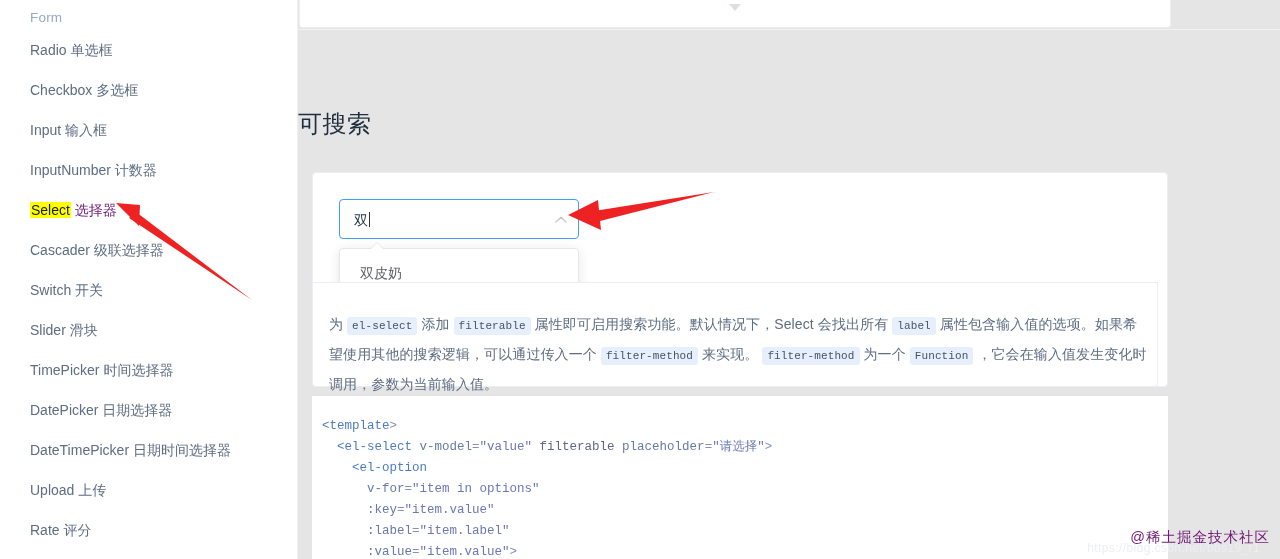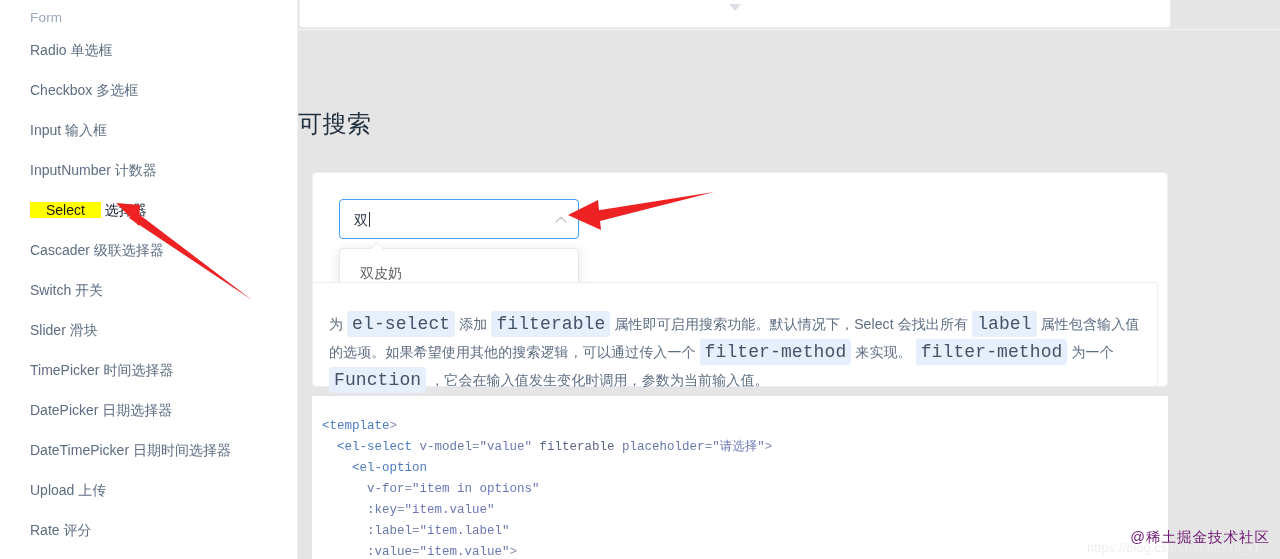"Select" .side-item .hl { padding: 0 16px -> 0 1px }
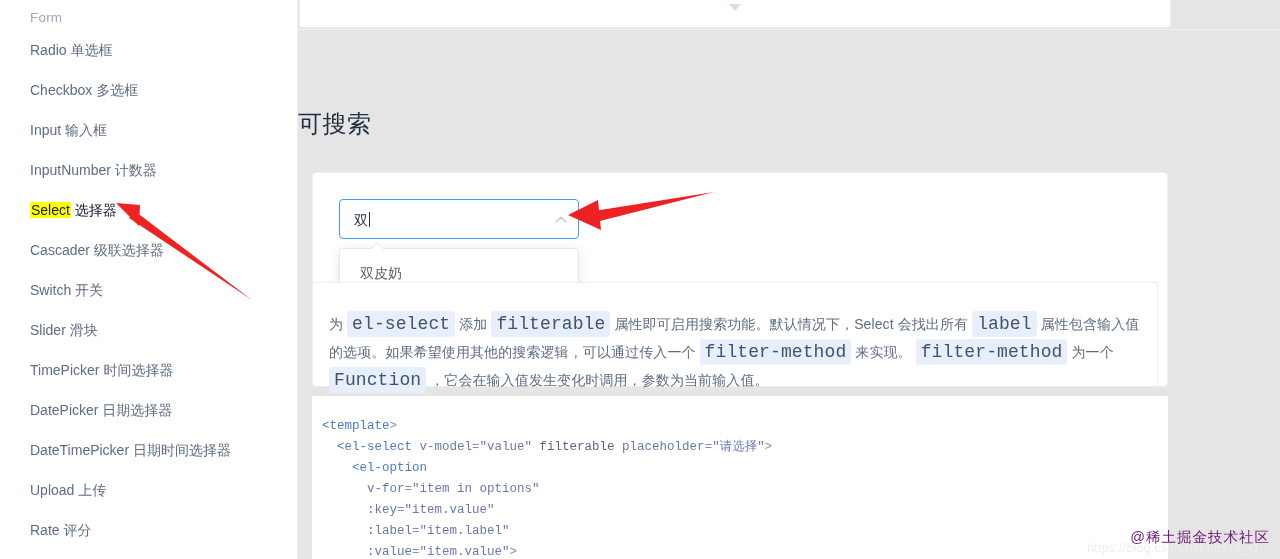"选择器" .side-item .lnk { color: #0f172a -> #701a75 }
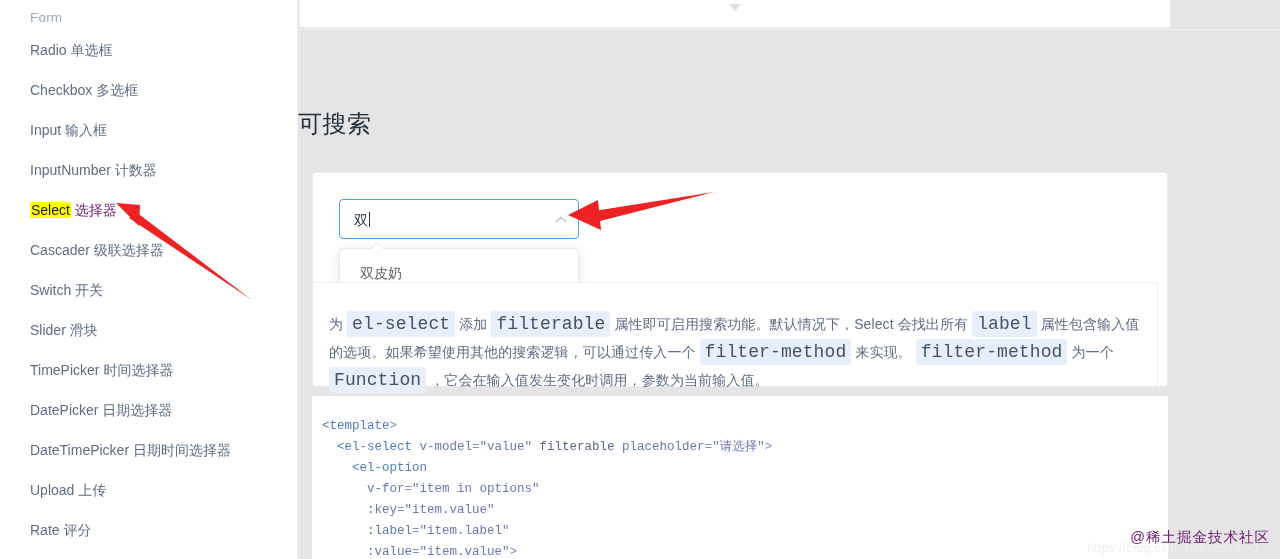"el-select" code.inl { font-size: 18px -> 11px }
